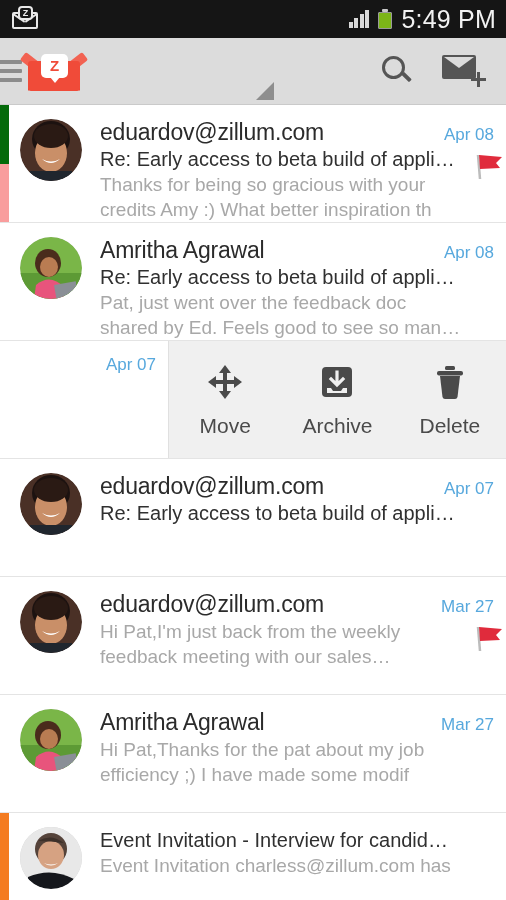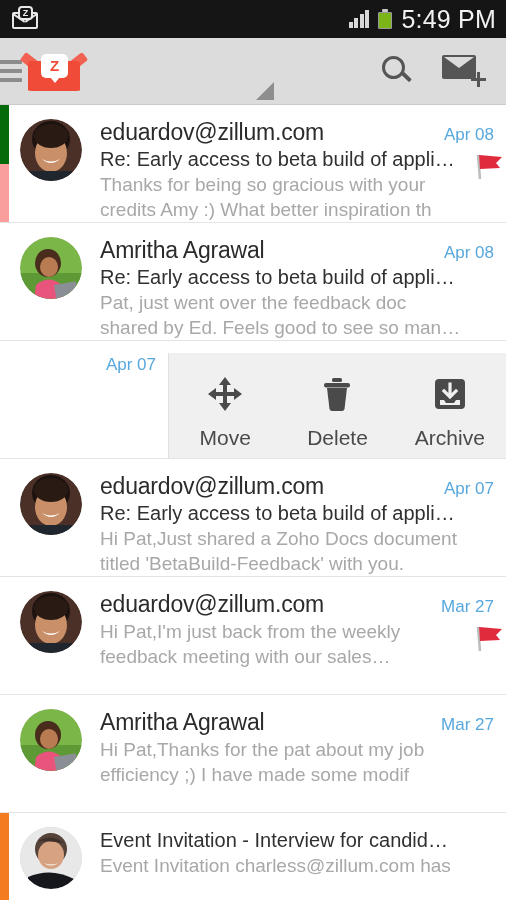"Move" .swipe-actions { margin-top: 12px -> none }
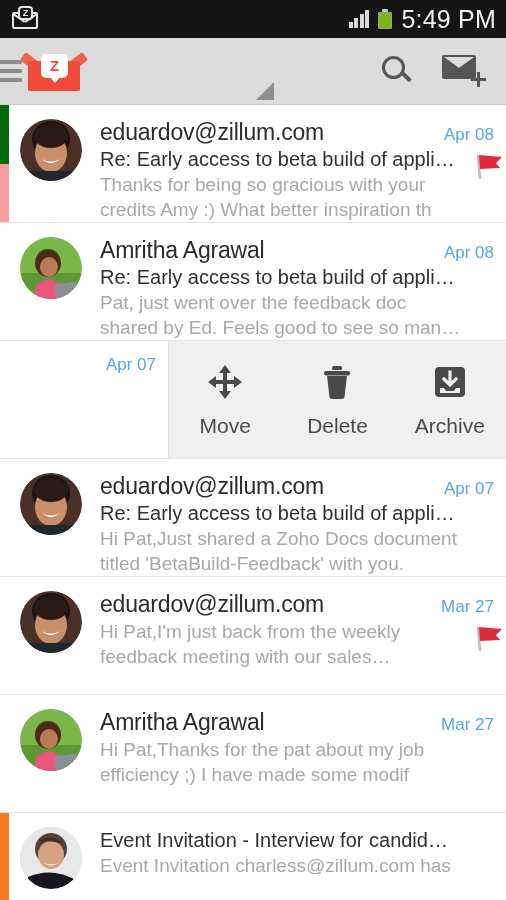"Delete" div.action { order: before "Archive" -> after "Archive" }
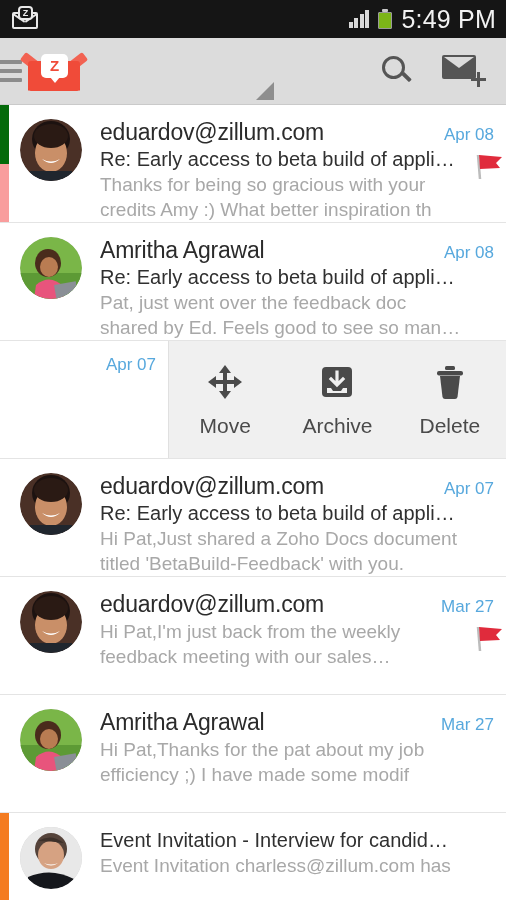"Hi Pat,Just shared a Zoho" div.snippet { html: <div>Hi Pat,Just shared a Zoho Docs document titled 'BetaBuild-Feedback' with you.</div> -> none }
